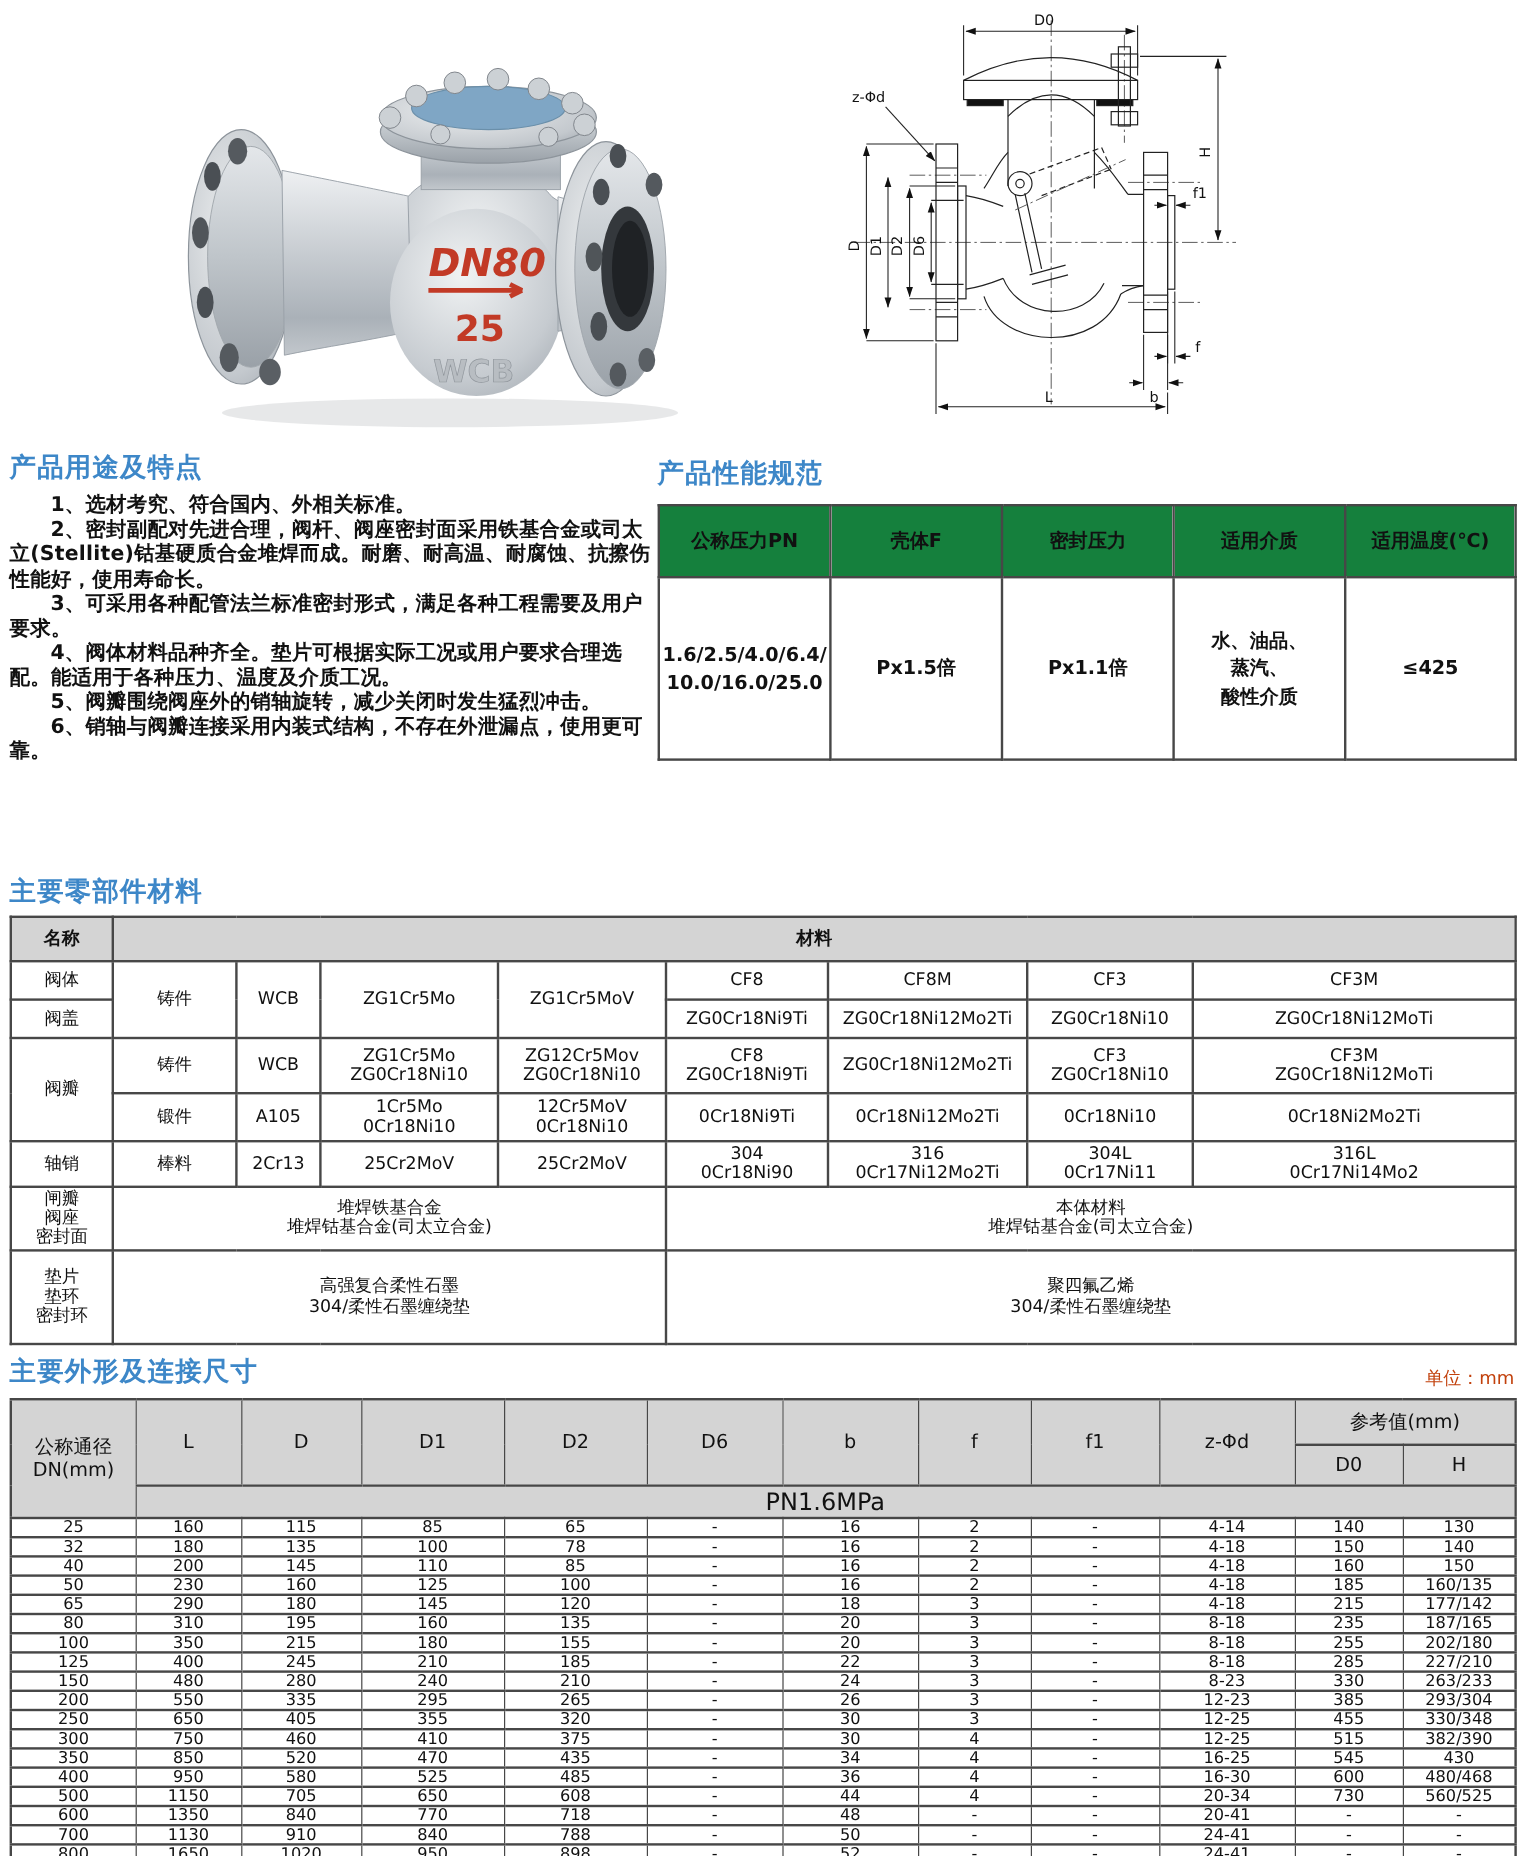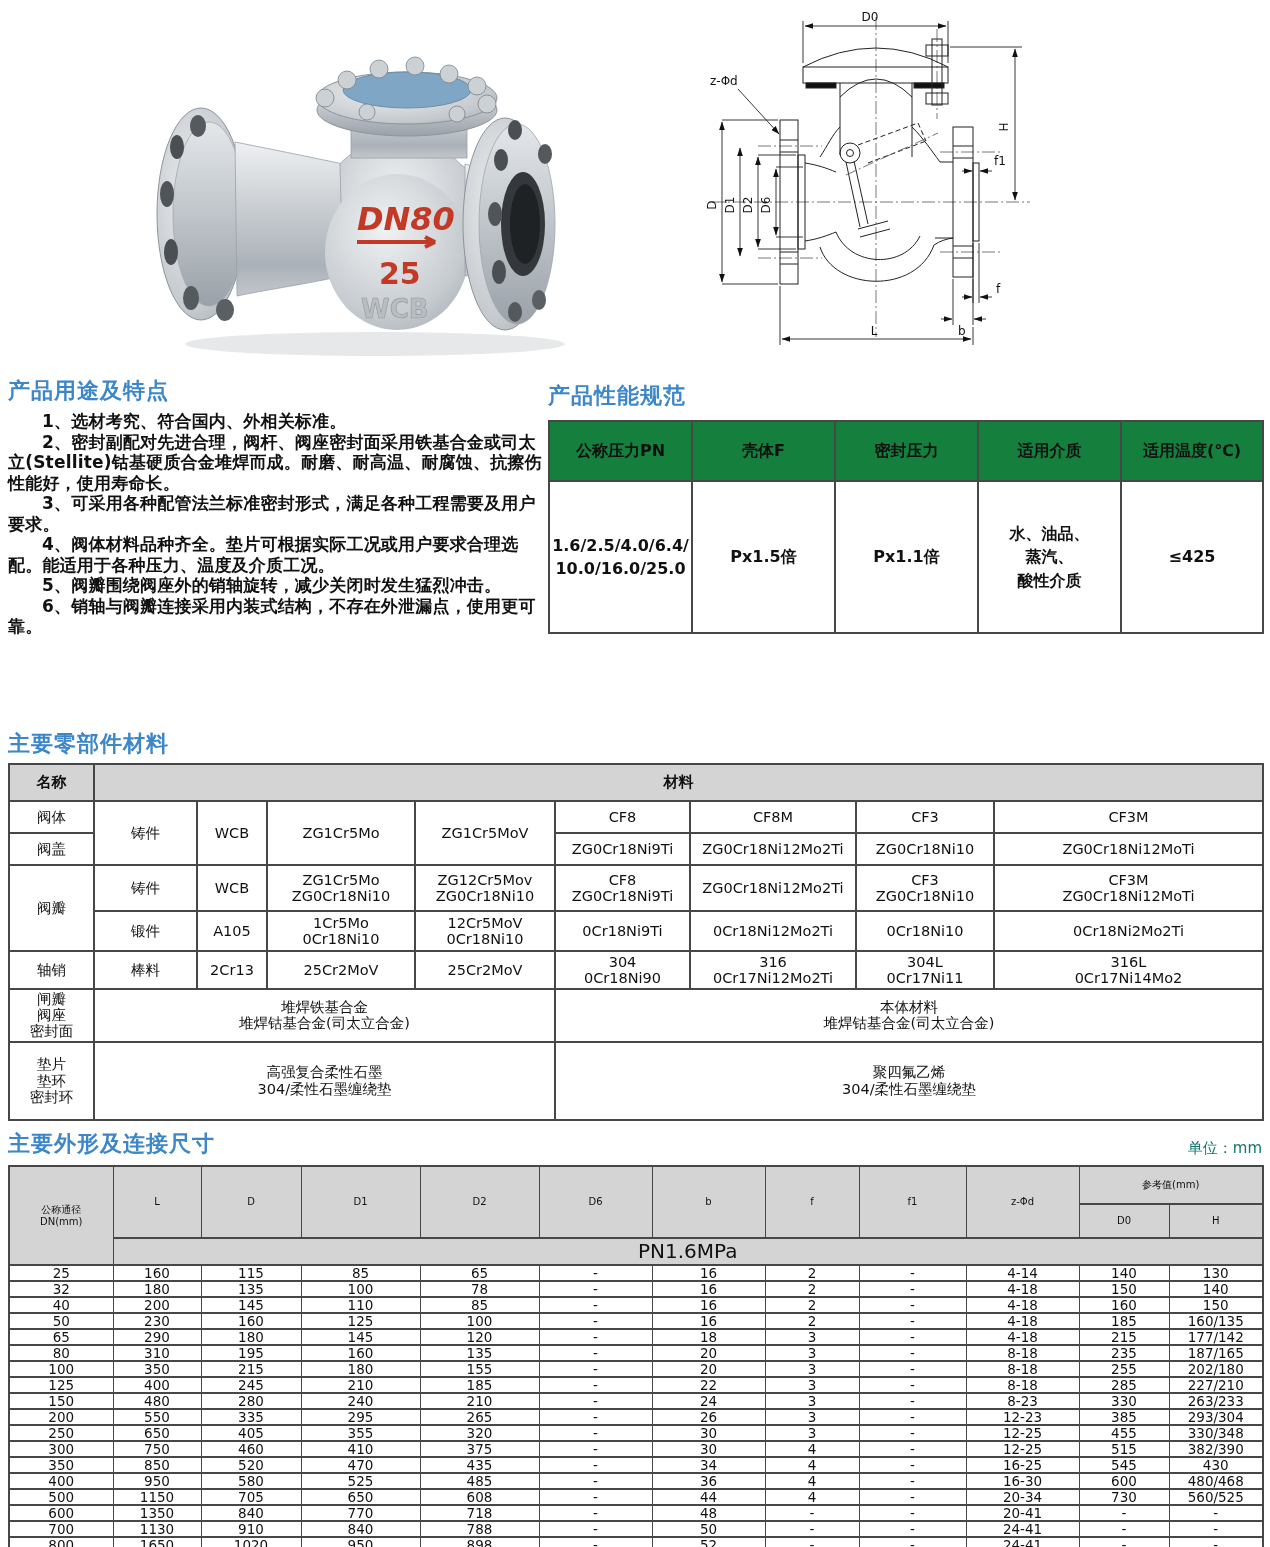"单位：mm" .unit { color: #0f766e -> #c2410c }
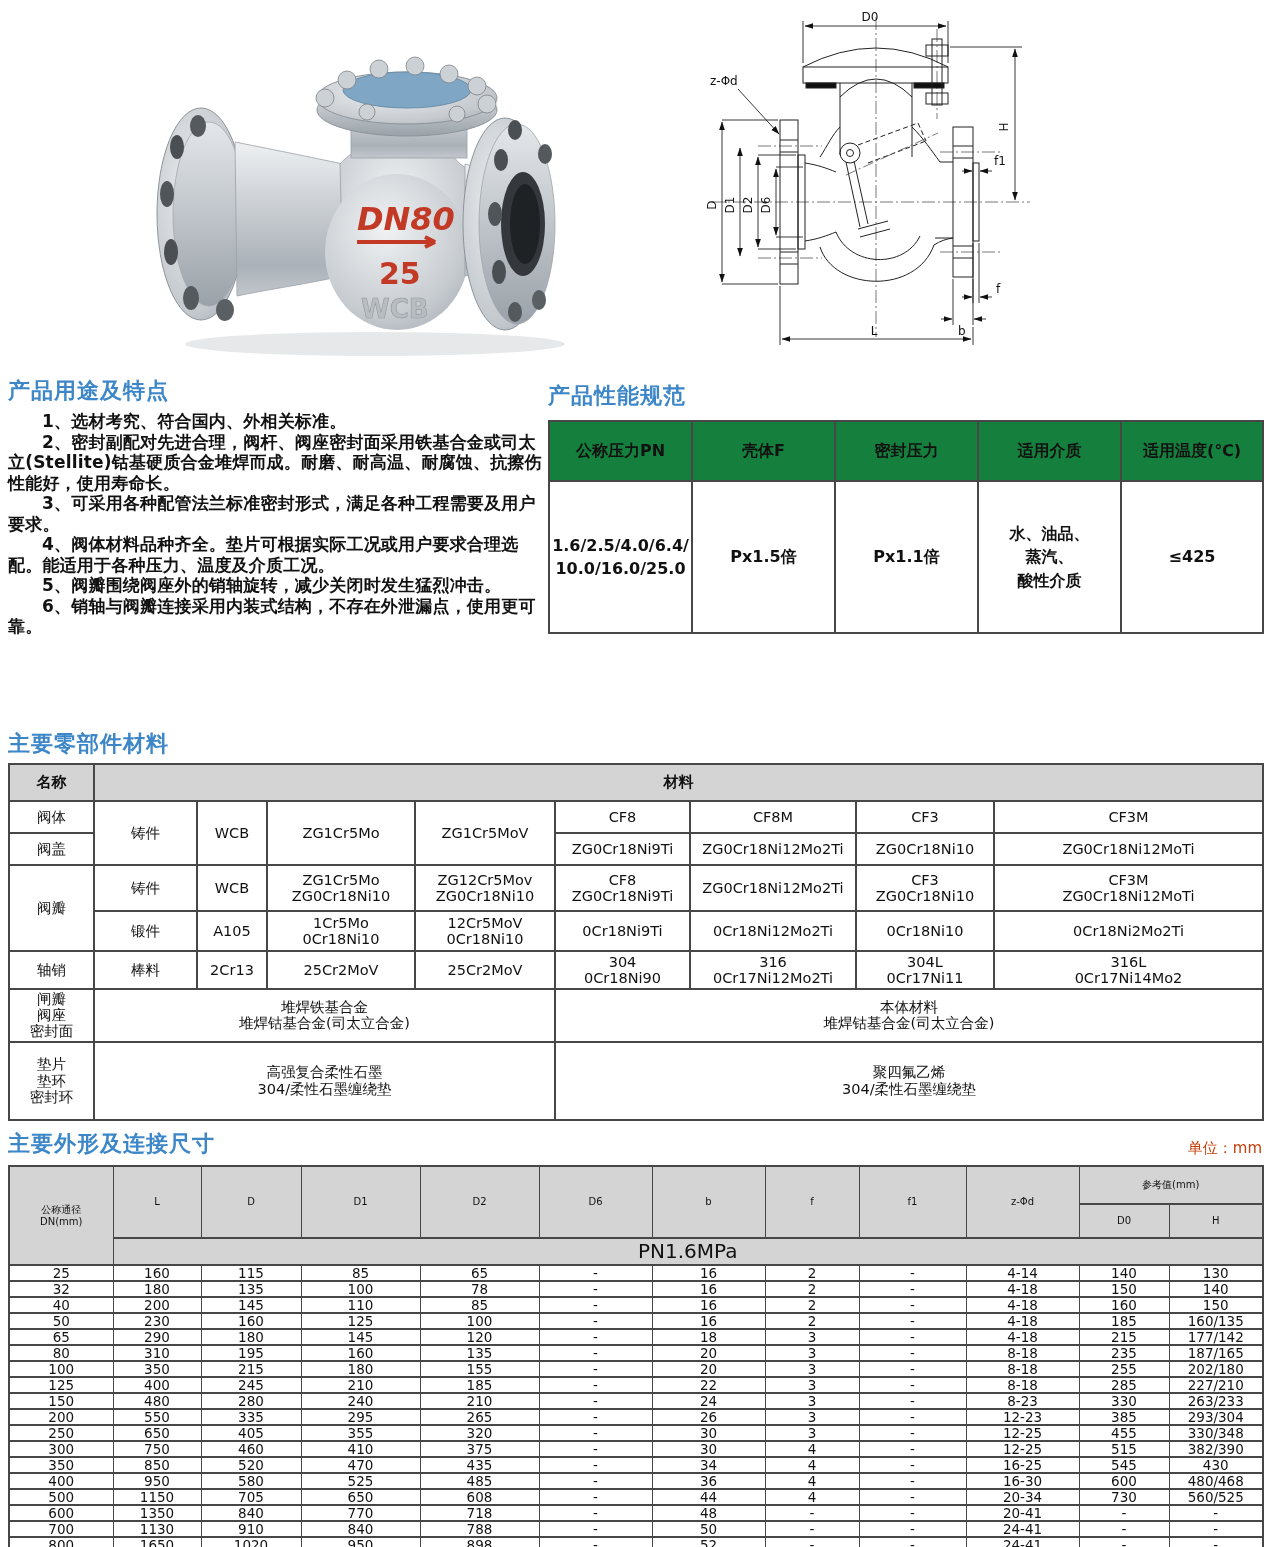"参考值(mm)" .dim-table th { font-size: 10px -> 16px }
